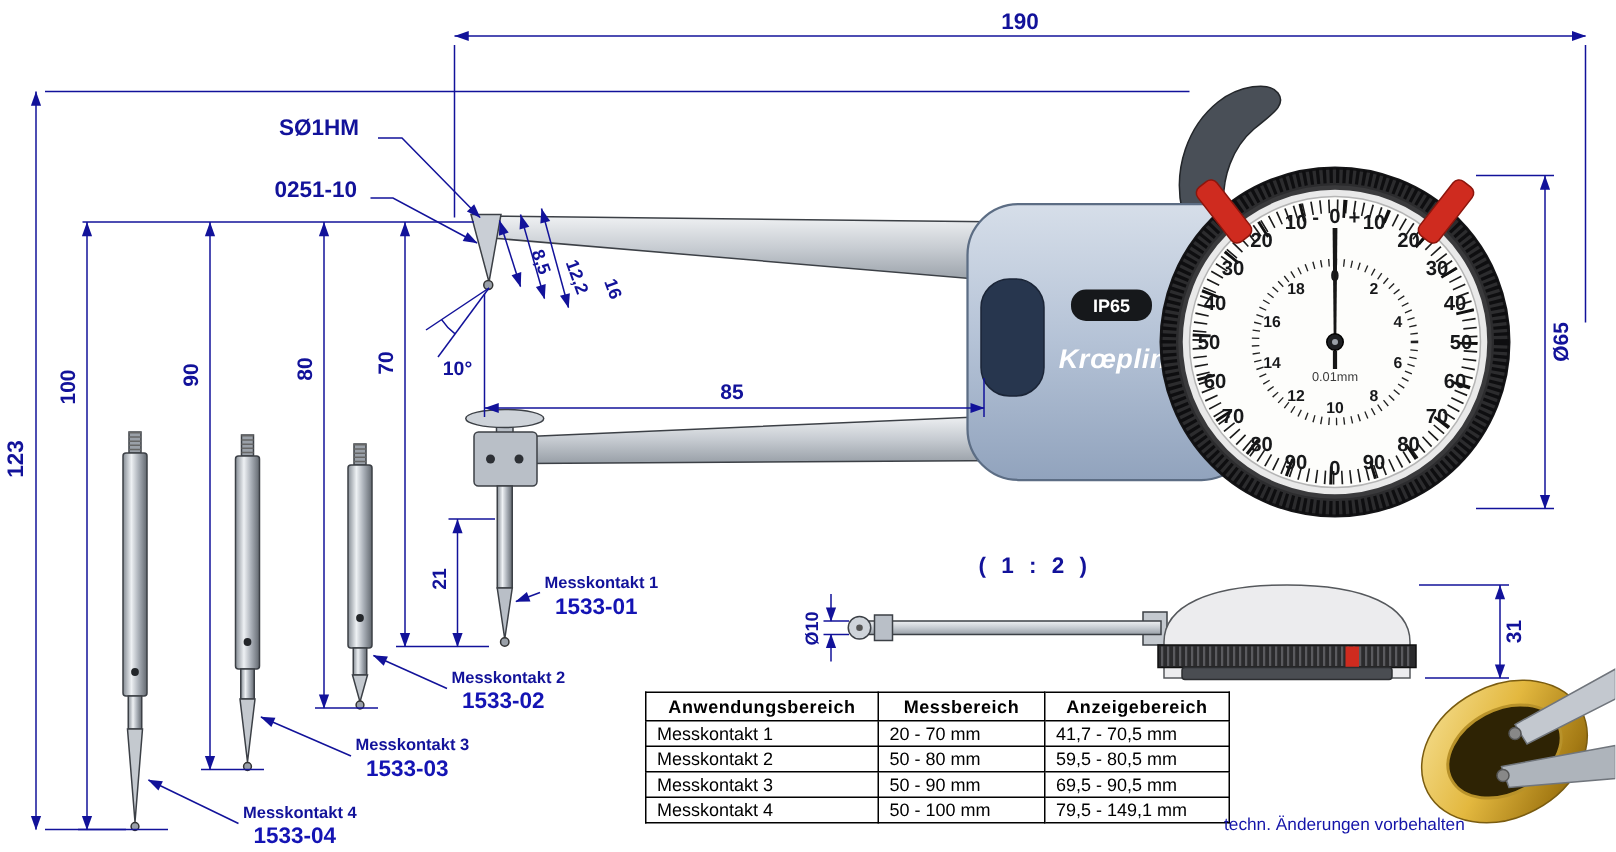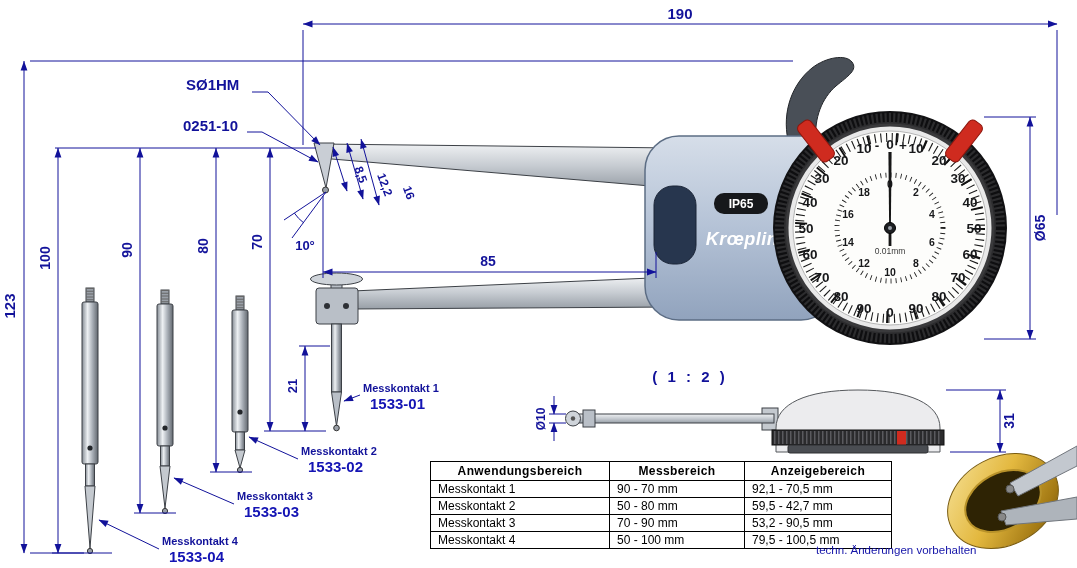"Anwendungsbereich" .spec-table th { padding: 2px 20px -> 2px 8px }
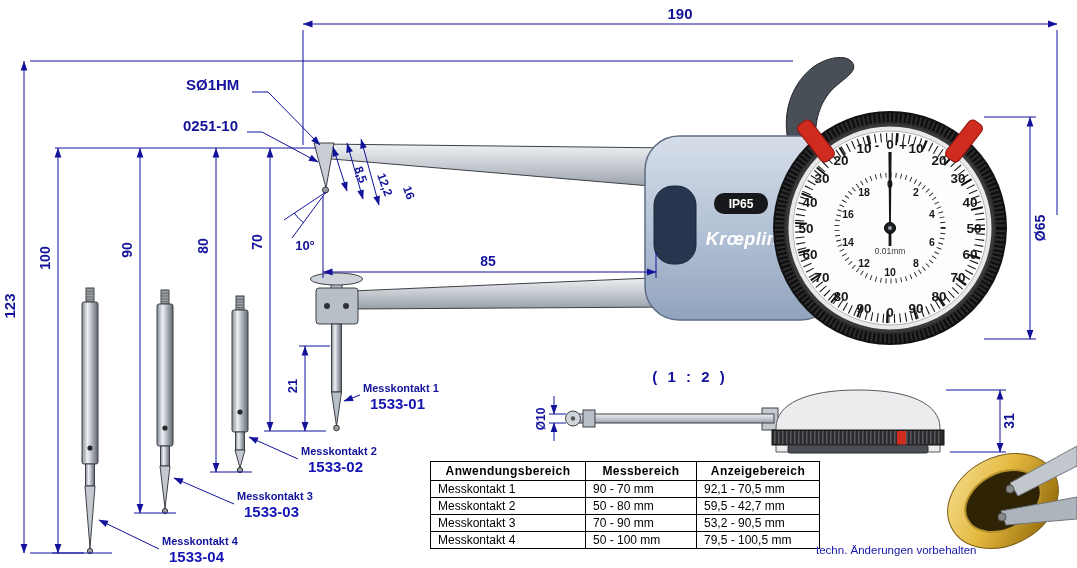"90 - 70 mm" td { text: 90 -> 20 }
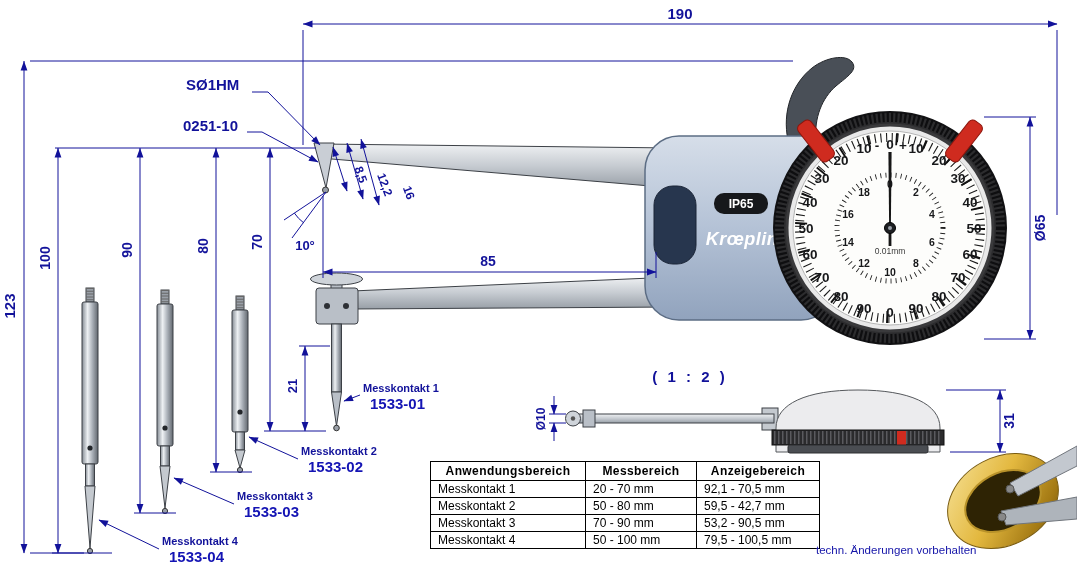"92,1 - 70,5 mm" td { text: 92,1 -> 41,7 }
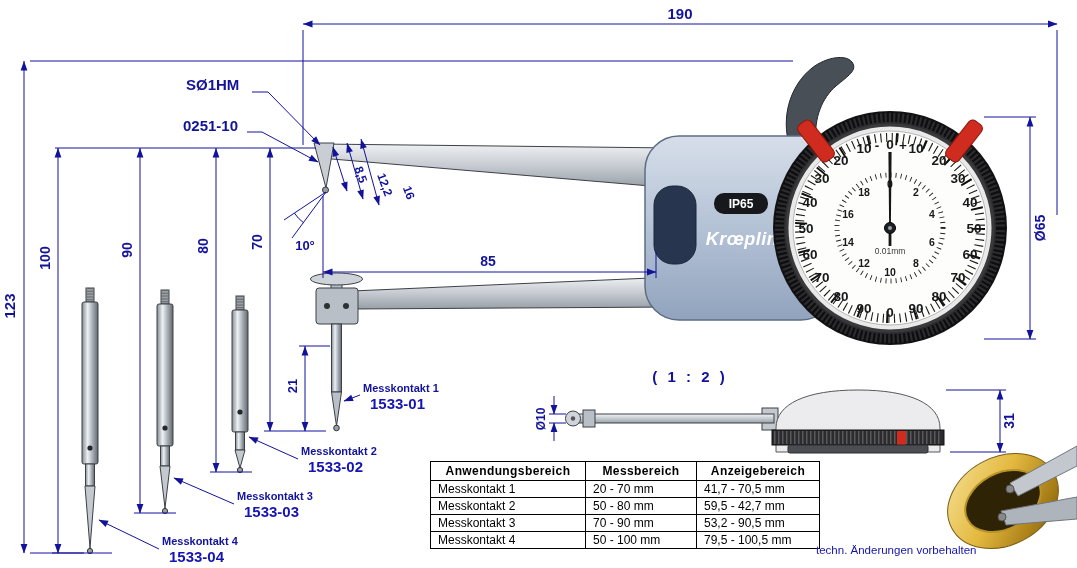"59,5 - 42,7 mm" td { text: 42,7 -> 80,5 }
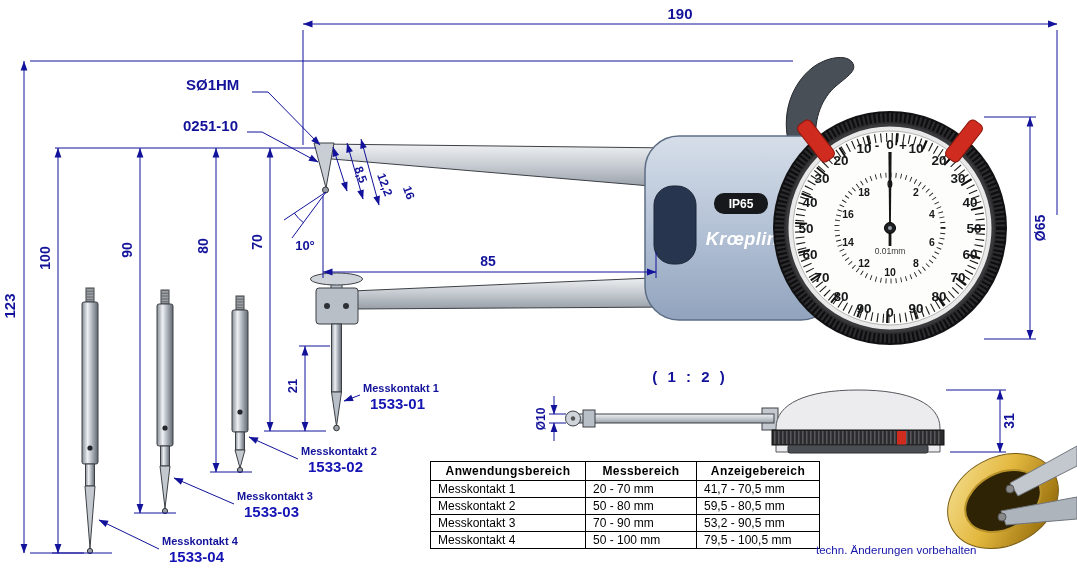"70 - 90 mm" td { text: 70 -> 50 }
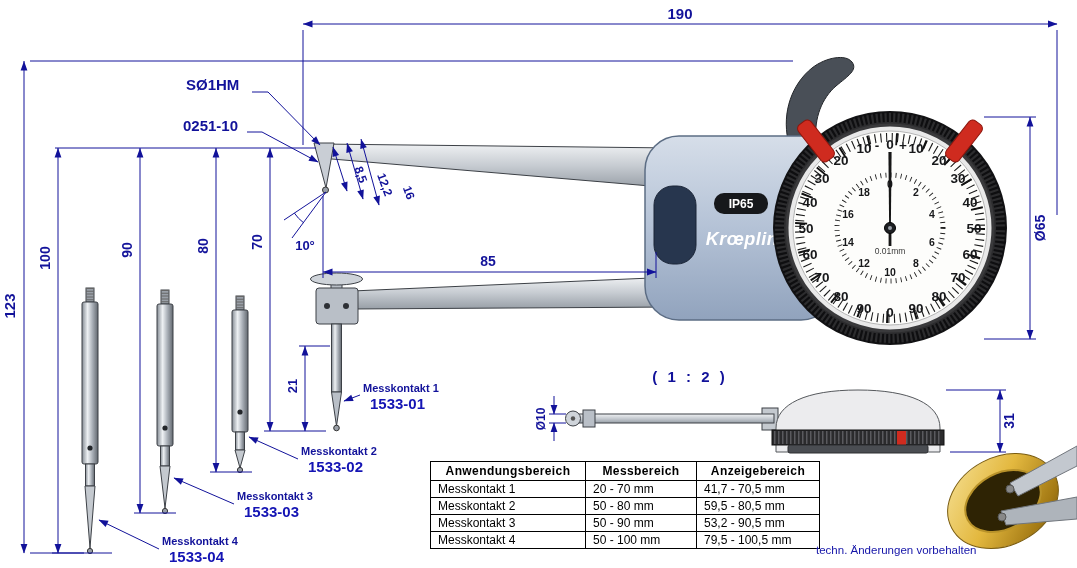"53,2 - 90,5 mm" td { text: 53,2 -> 69,5 }
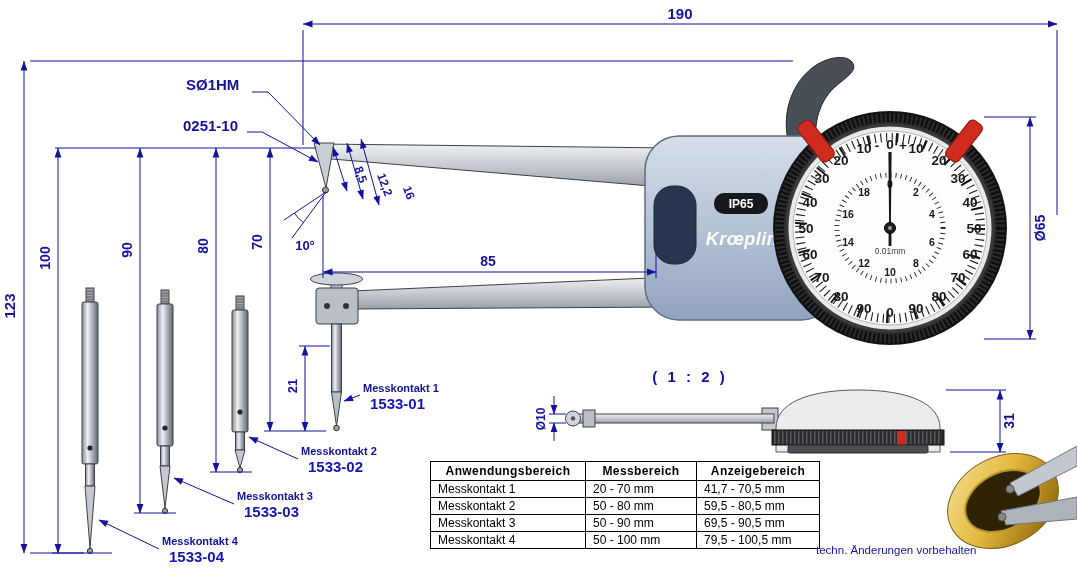"79,5 - 100,5 mm" td { text: 100,5 -> 149,1 }
